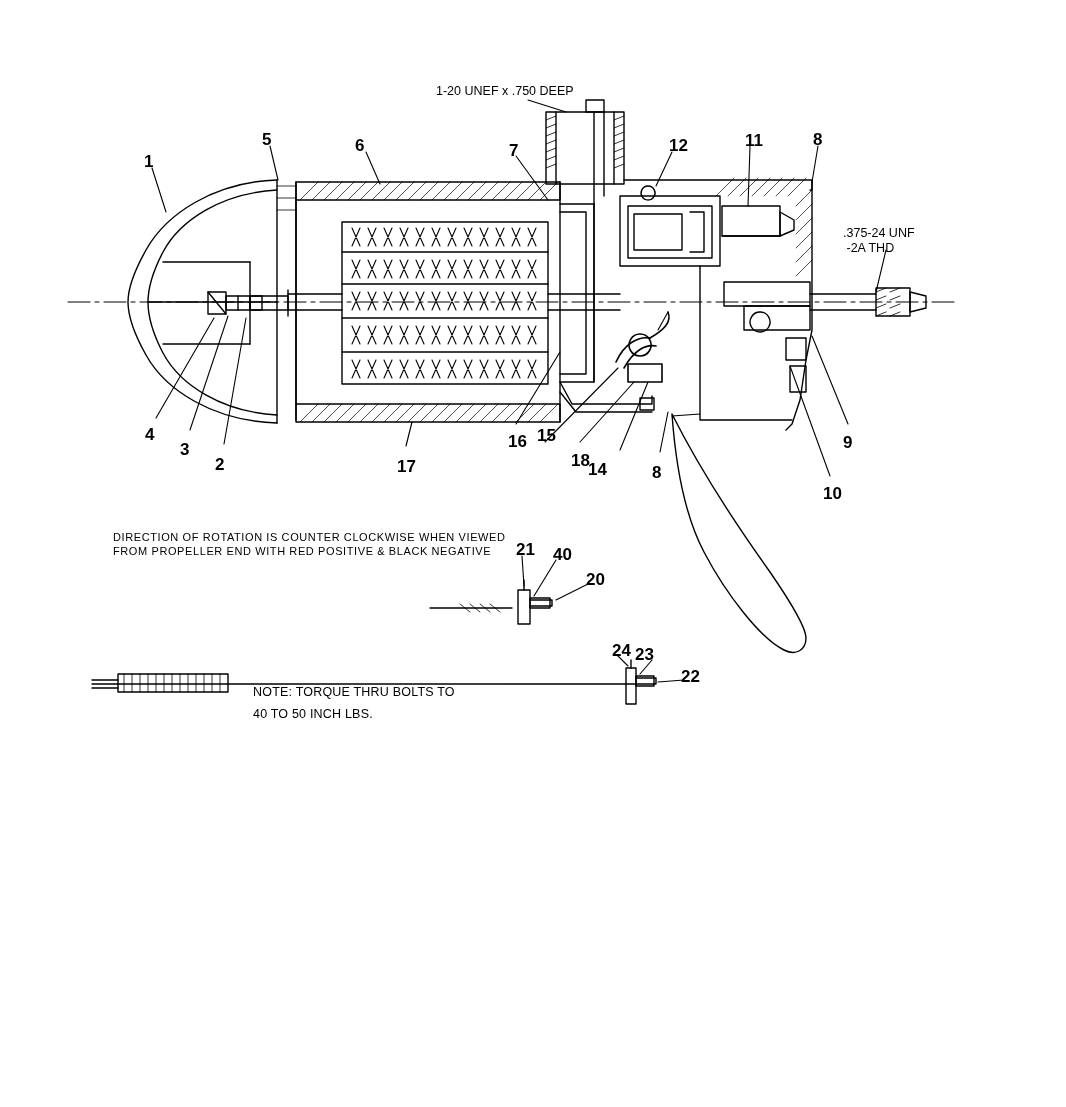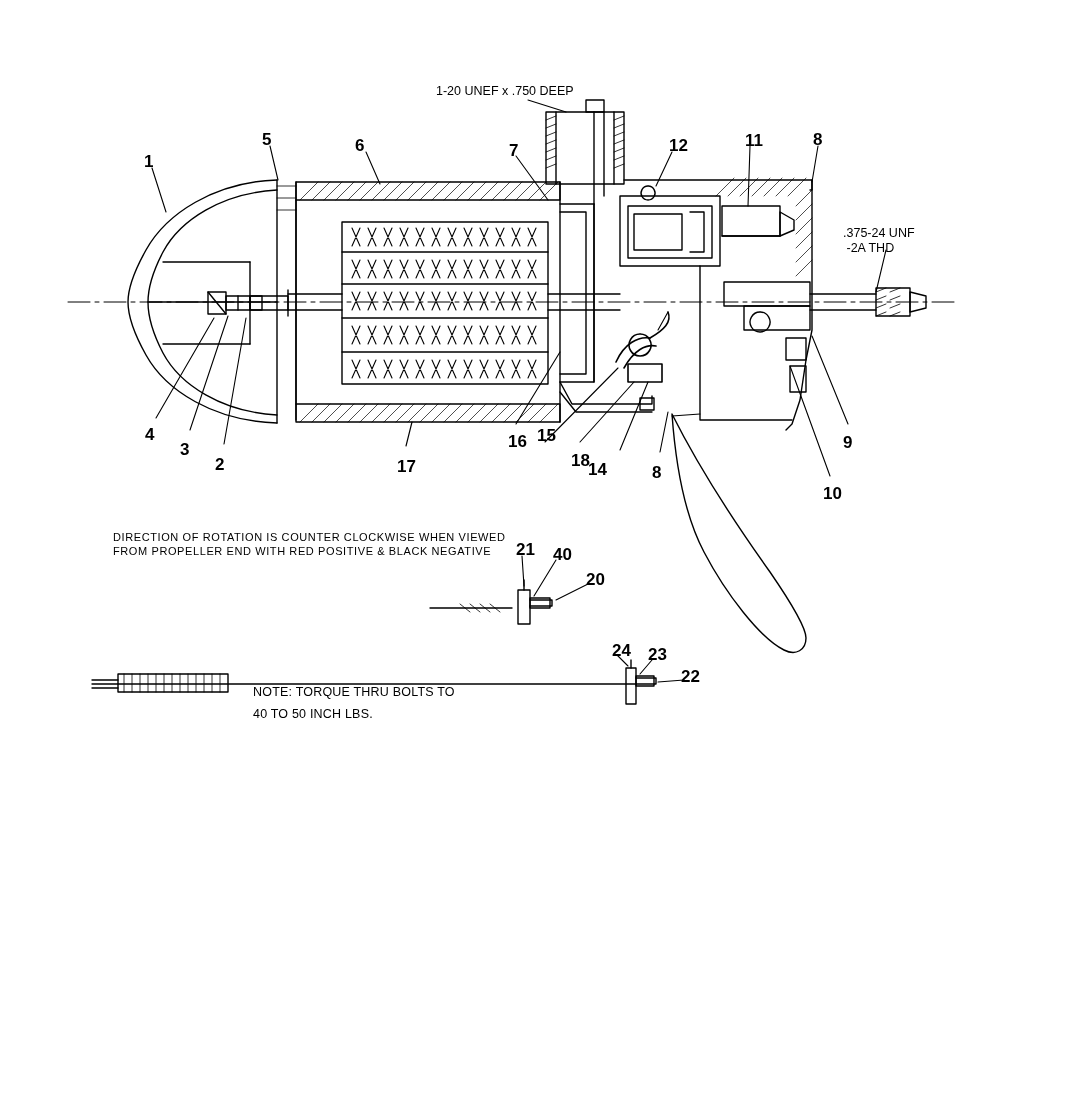"23" div.callout { left: 648px -> 635px }
